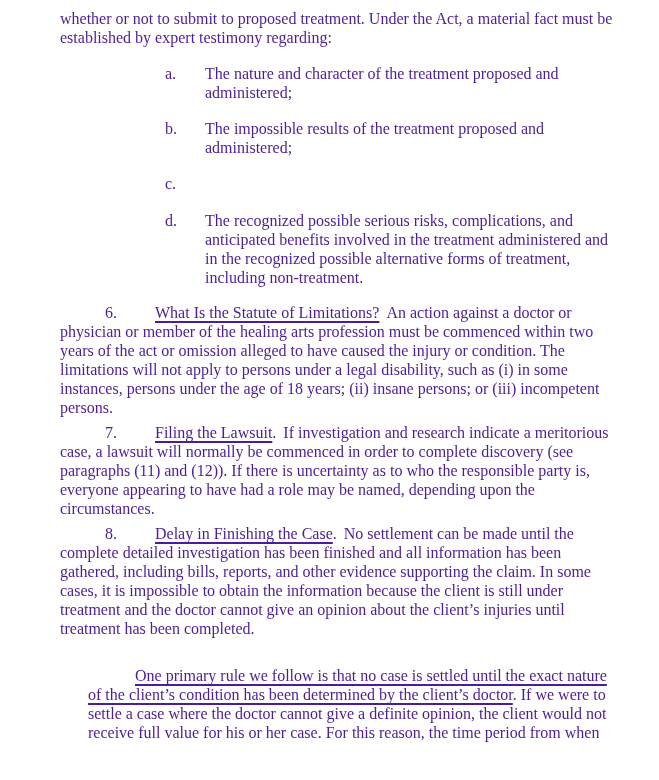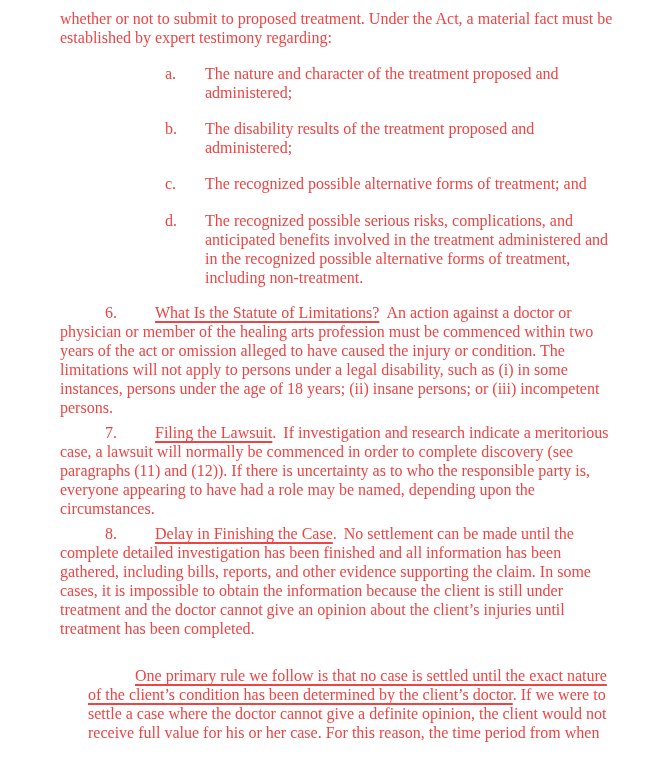"whether or not to submit" .content { color: #ef4444 -> #4c1d95 }
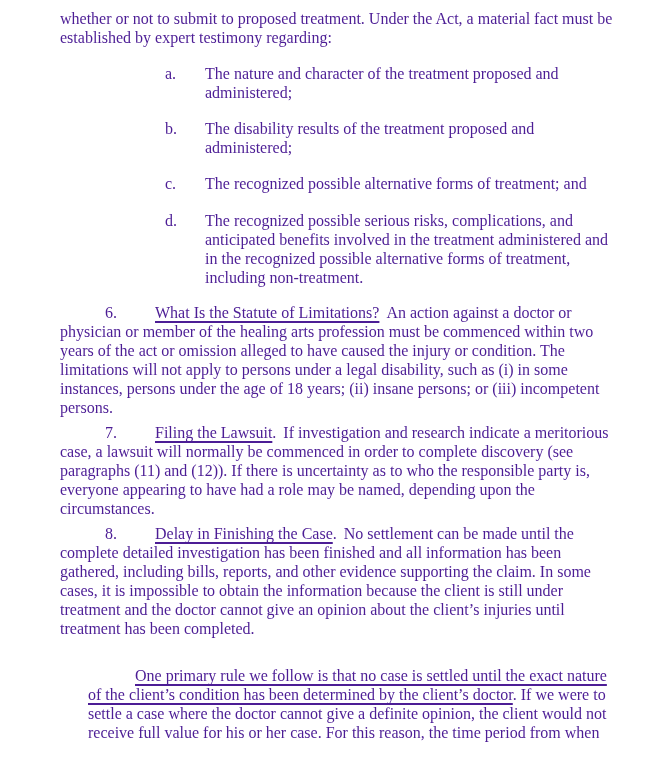"The disability results of the" span.item-text { text: disability -> impossible }
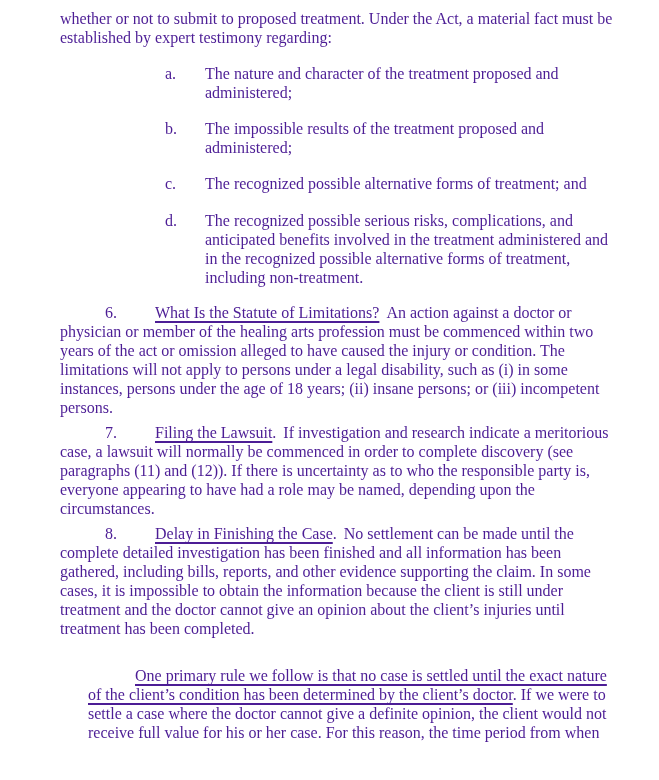"The recognized possible alternative" span.item-text { html: <span>The recognized possible alternative forms of treatment; and</span> -> none }
